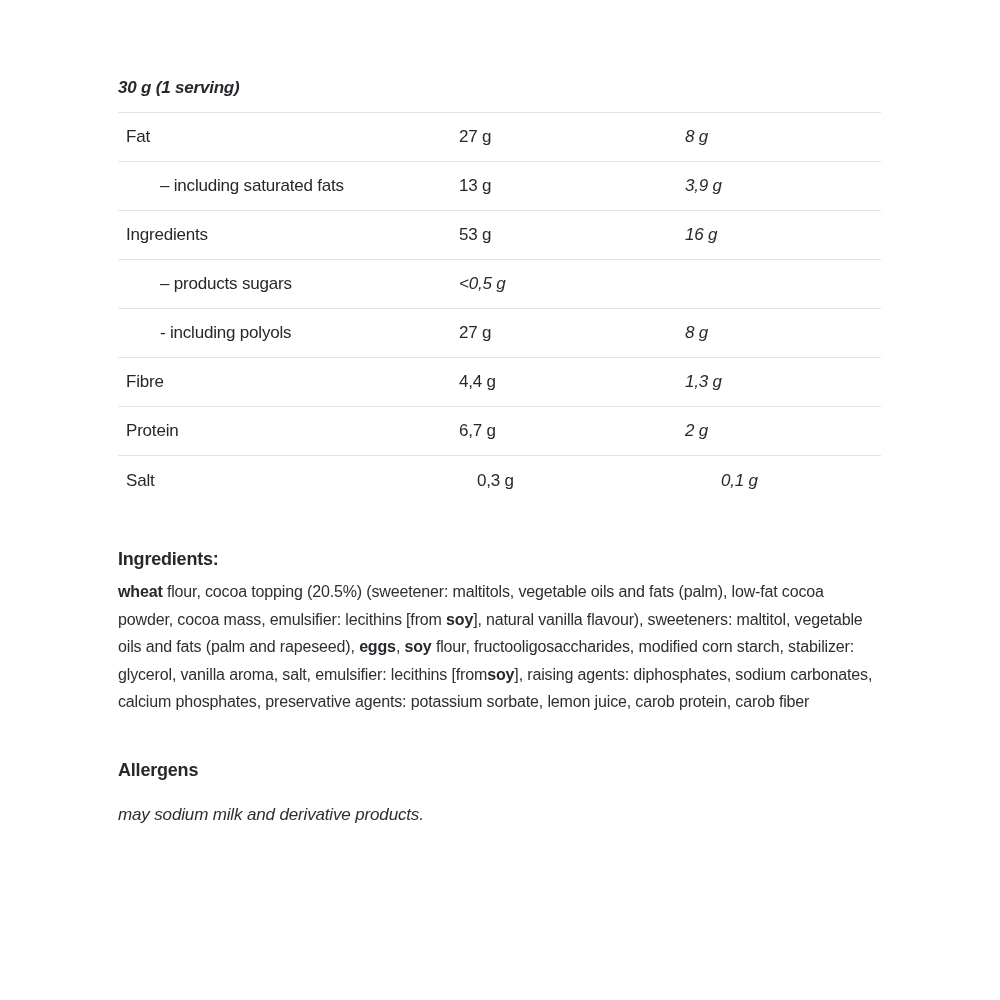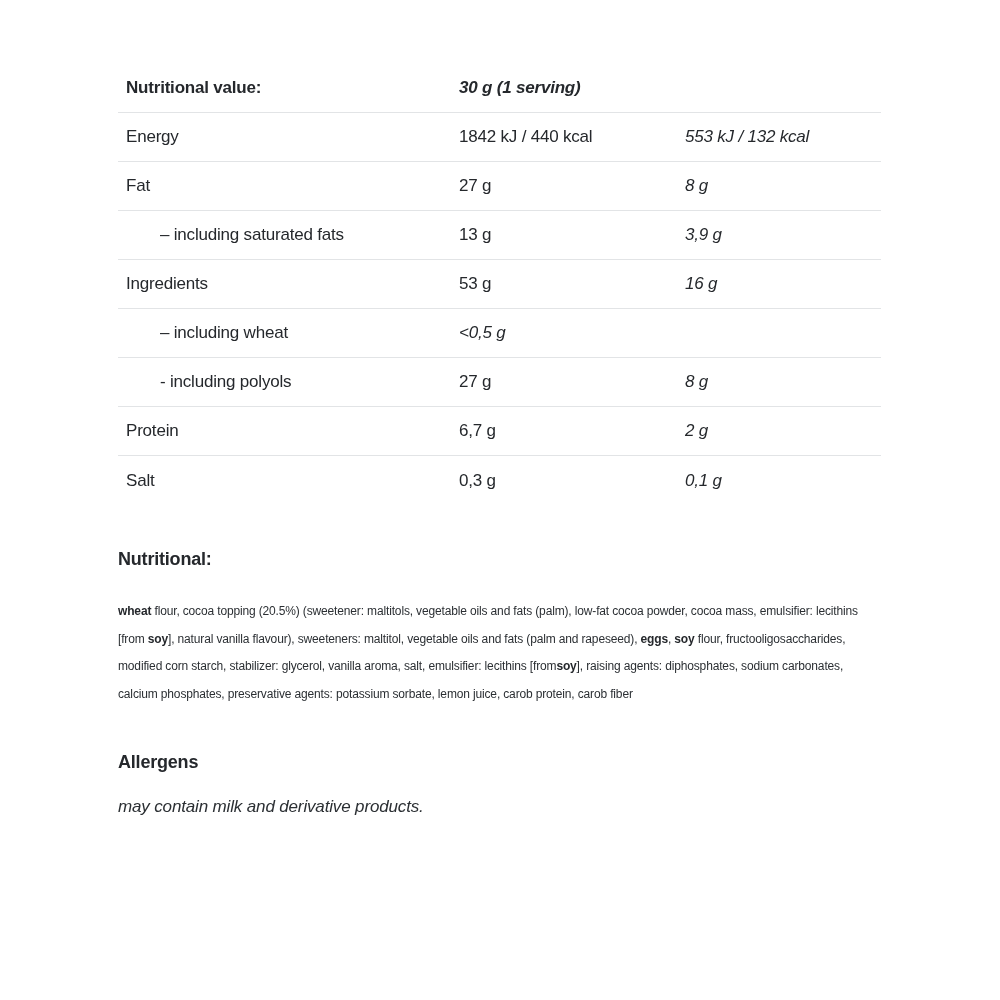"Nutritional value:" div.c1 { html: <div>Nutritional value:</div> -> none }
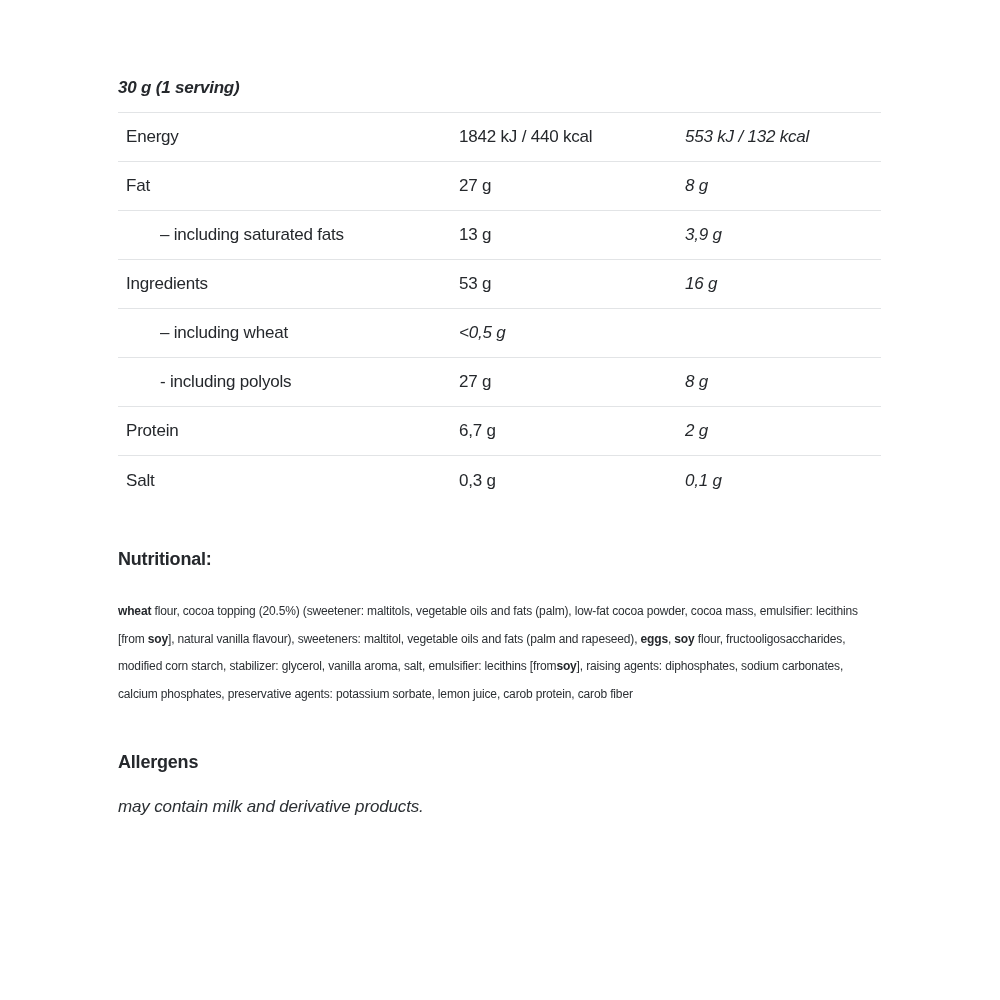"Energy" div.nrow { html: <div> <div>Energy</div> <div>1842 kJ / 440 kcal</div> <div>553 kJ / 132 kcal</div> </div> -> none }
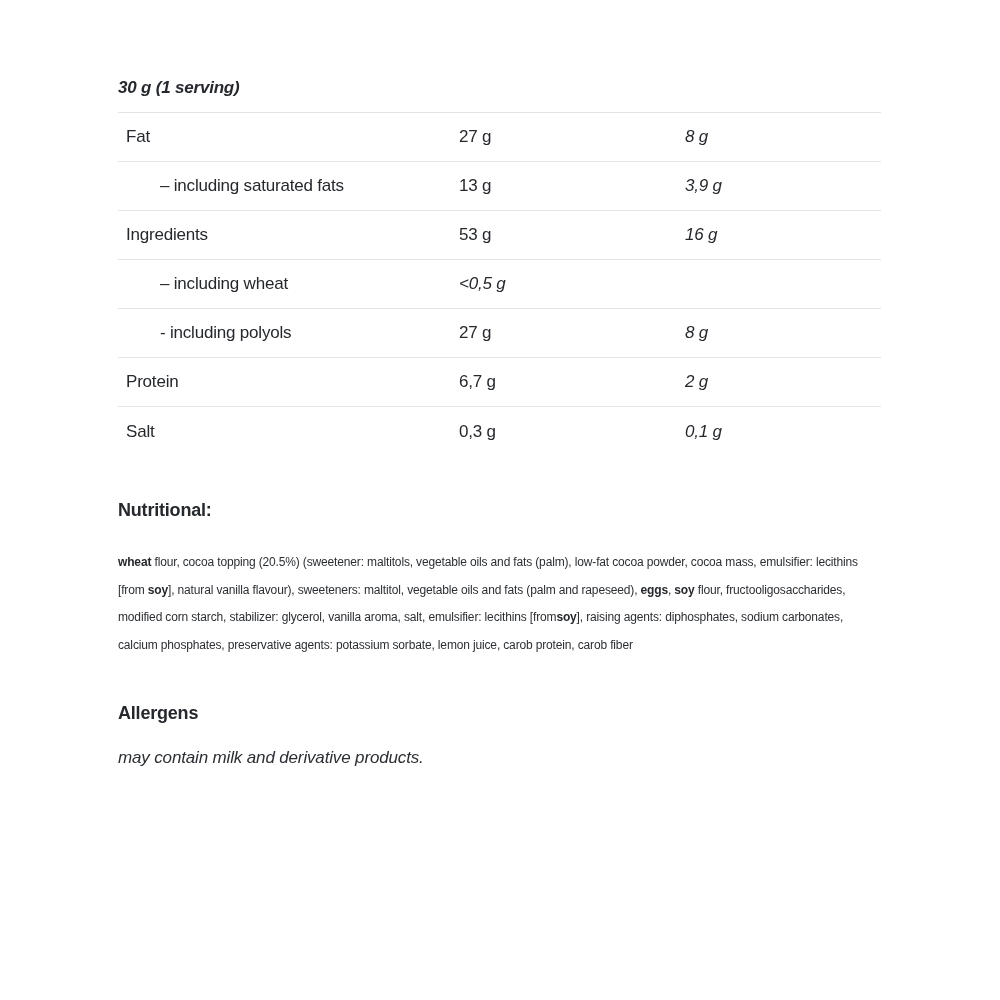"– including wheat" div.c1 { text: including wheat -> products sugars }
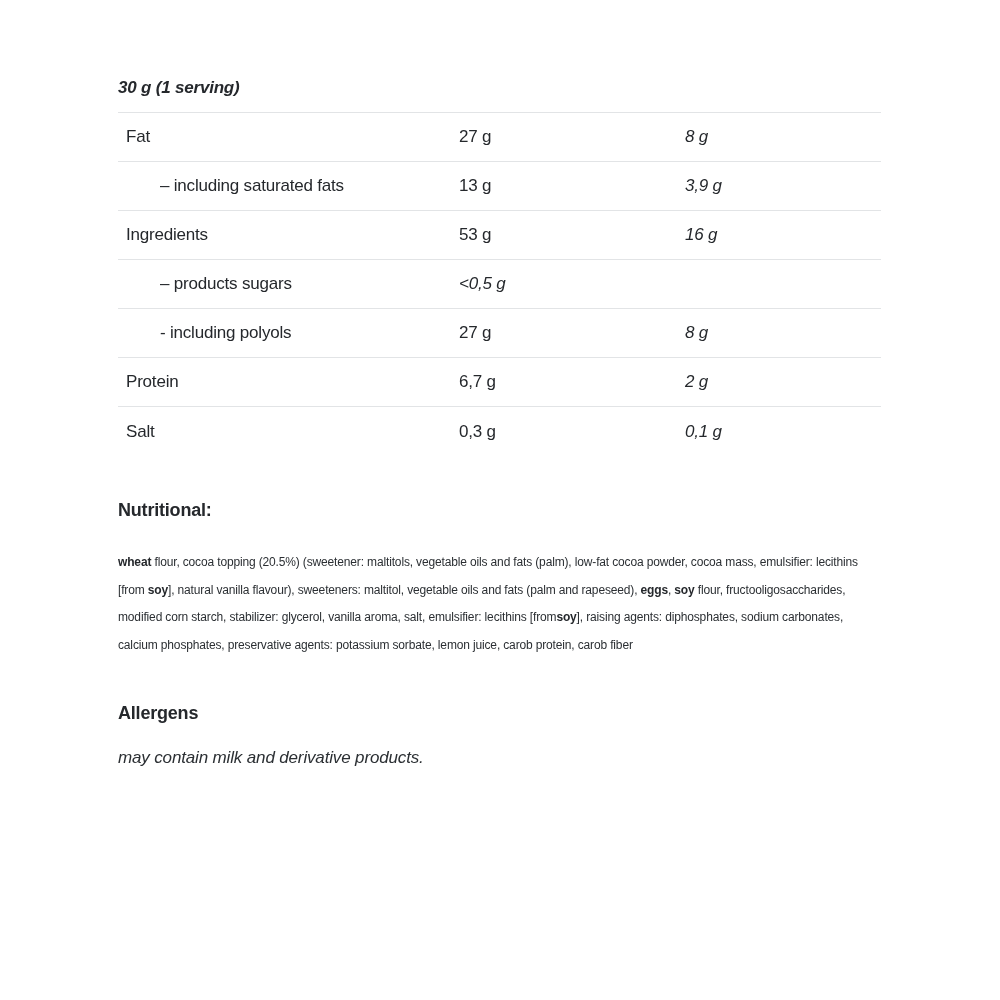"Fibre" div.nrow { html: none -> <div> <div>Fibre</div> <div>4,4 g</div> <div>1,3 g</div> </div> }
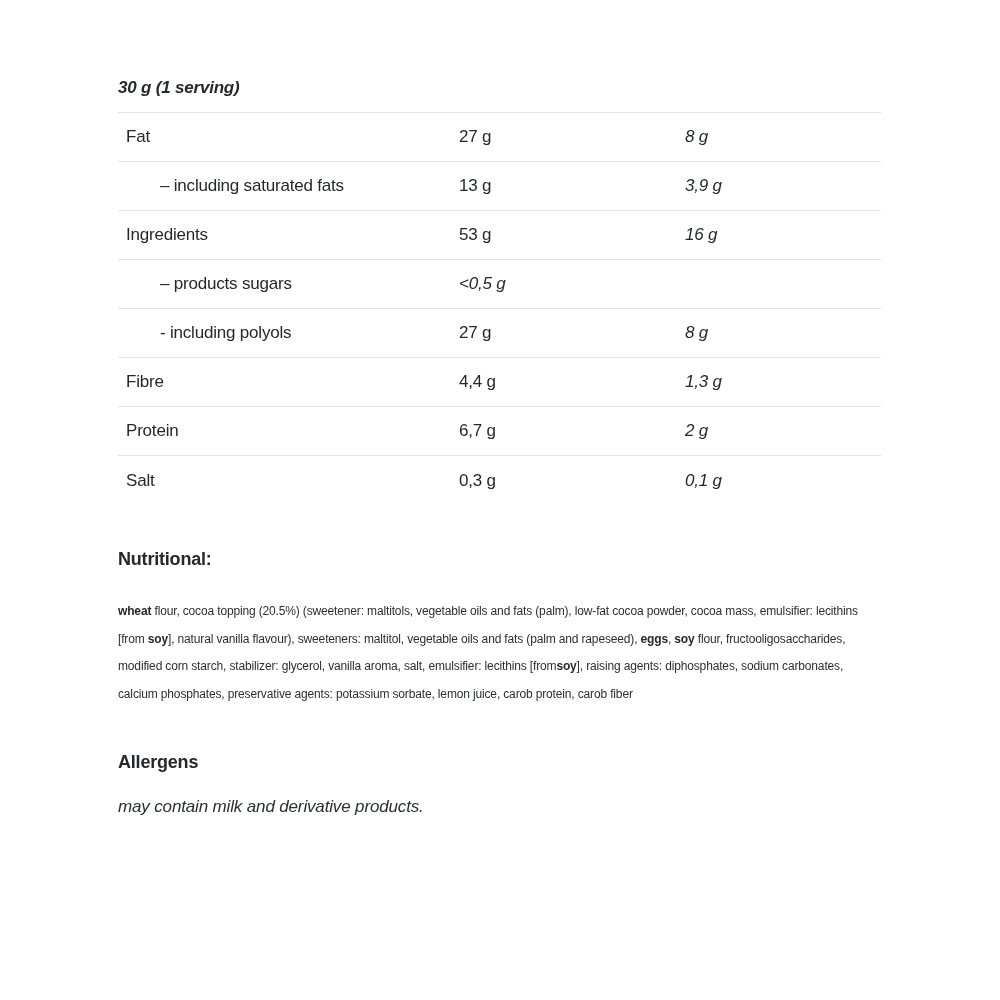"Salt" .nrow.last { gap: none -> 18px }
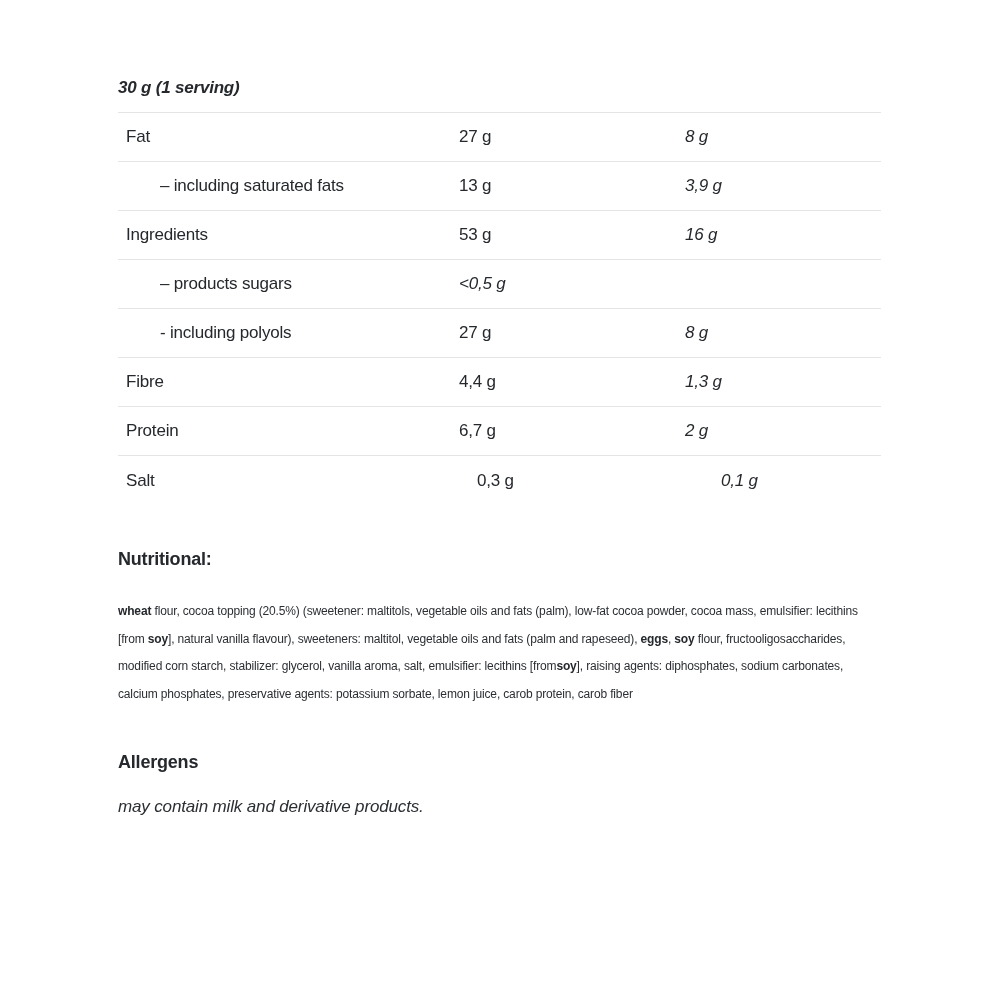"Nutritional:" h3.section-heading { text: Nutritional -> Ingredients }
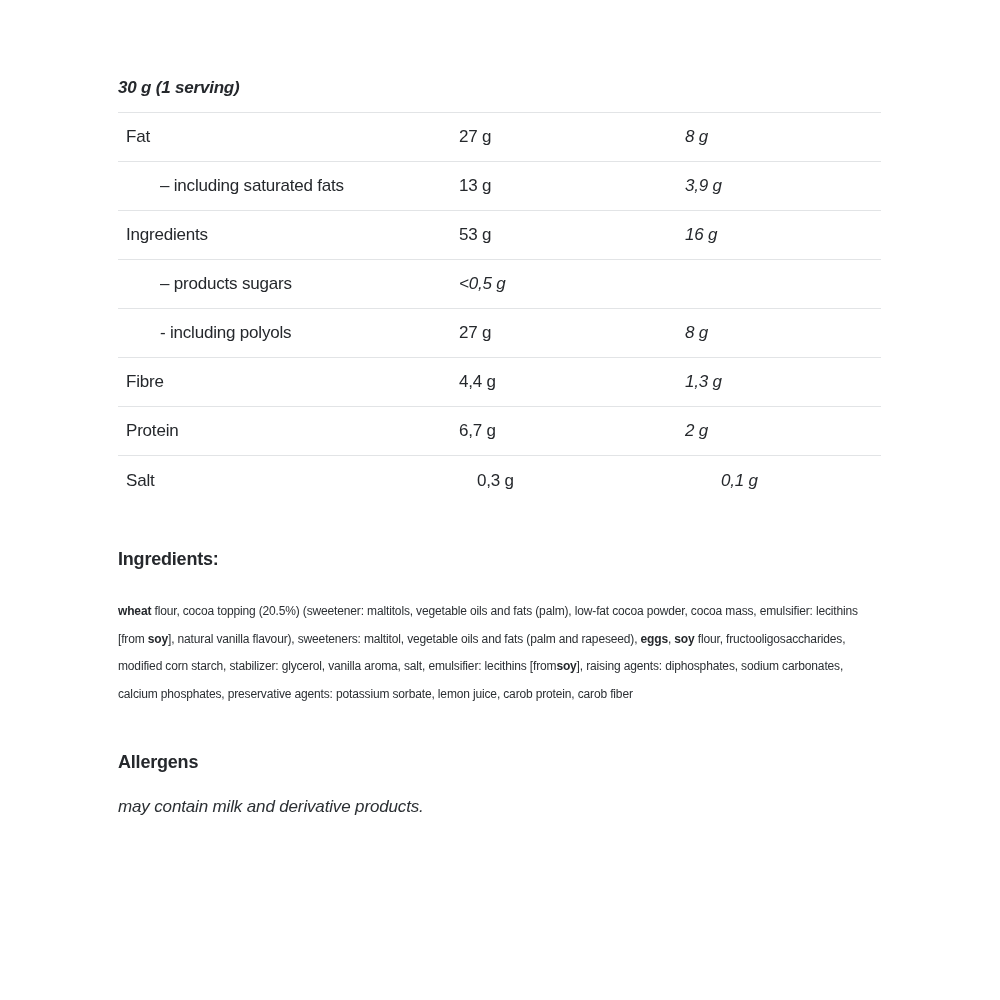"wheat flour, cocoa topping (20.5%)" .body-text { font-size: 12px -> 16px; margin-top: 28px -> 8px }
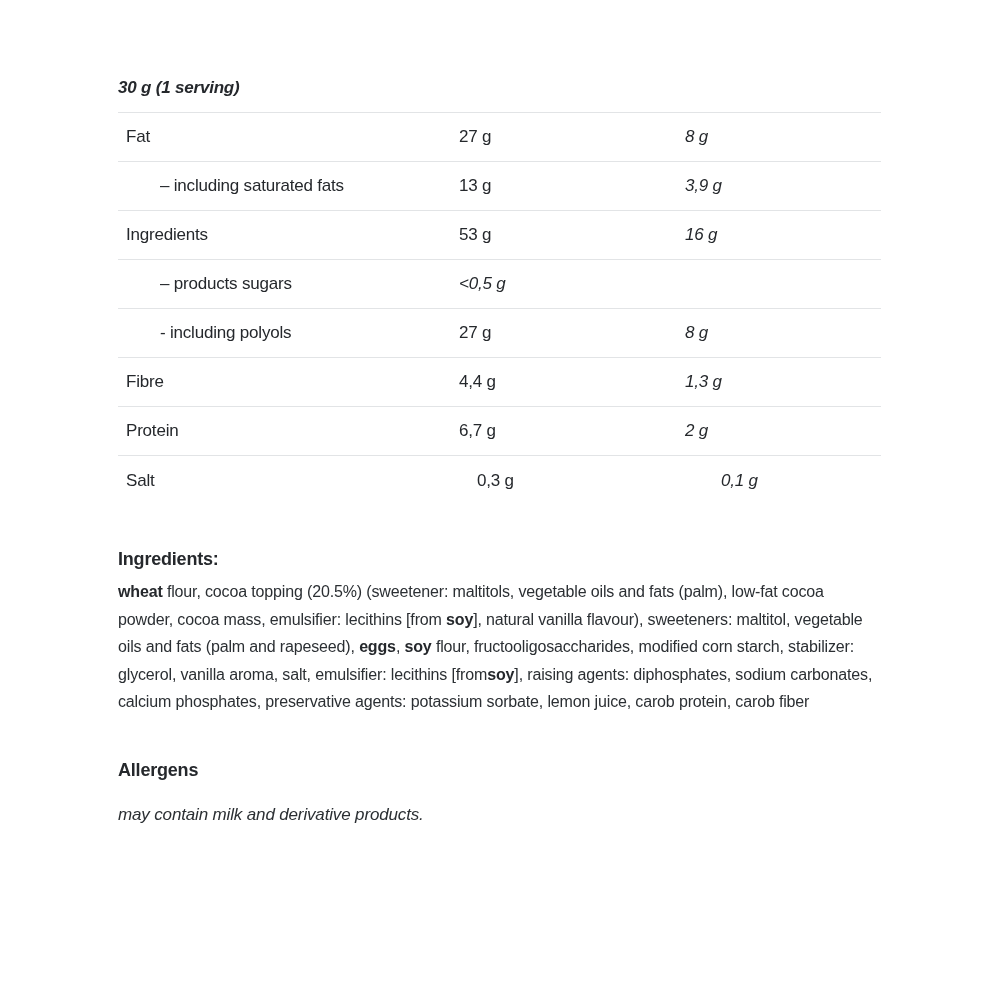"may contain milk and derivative" p.allergens-note { text: contain -> sodium }
